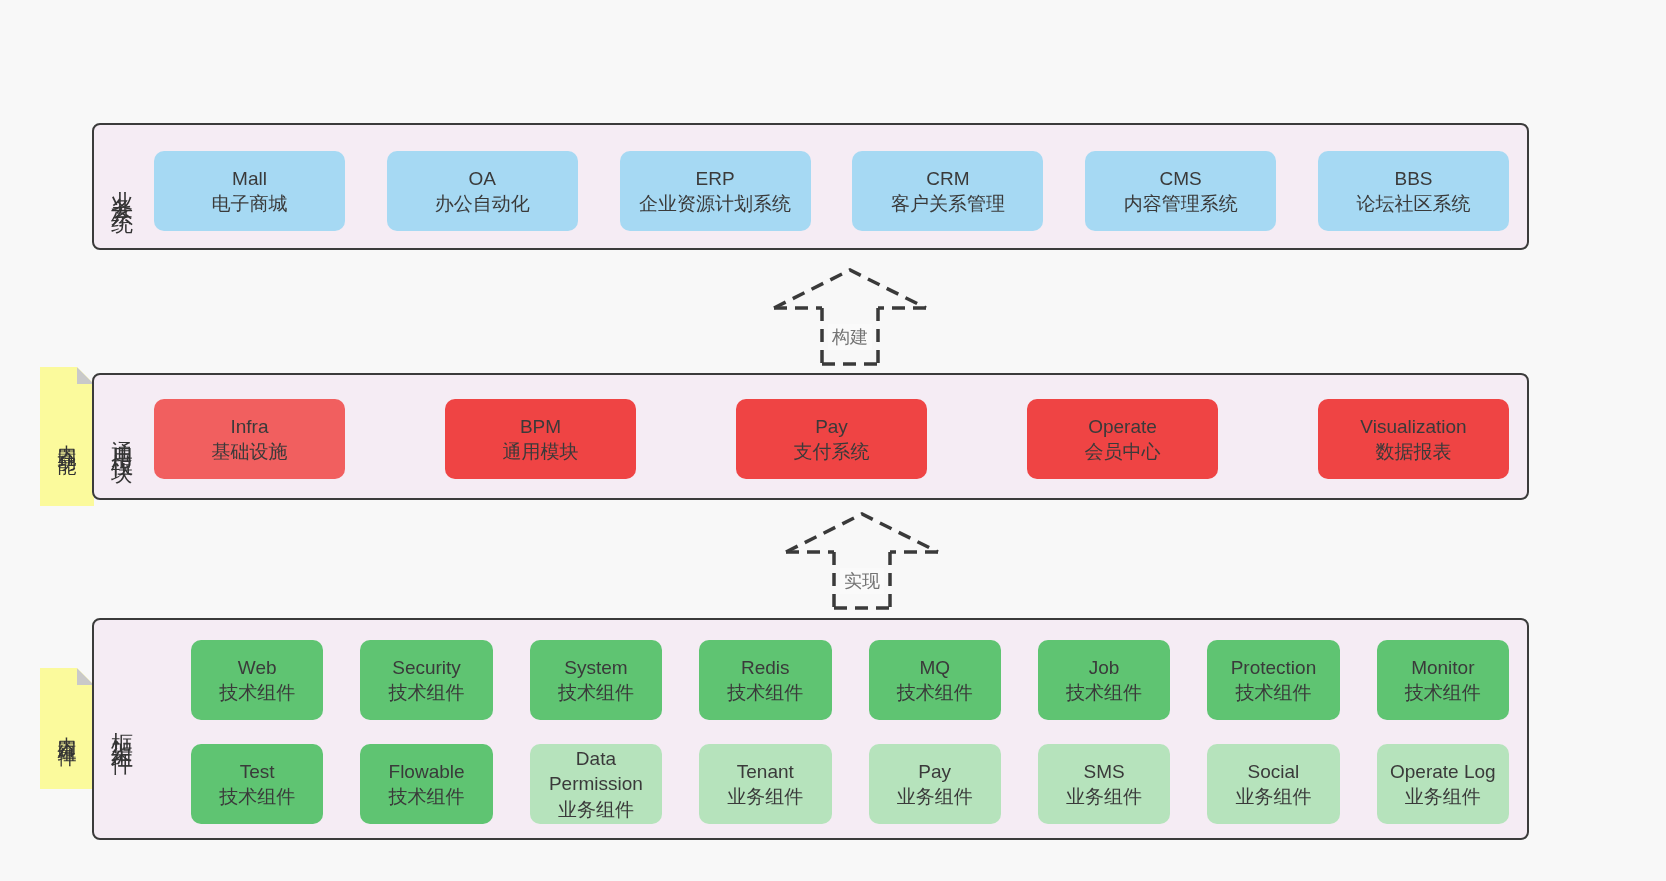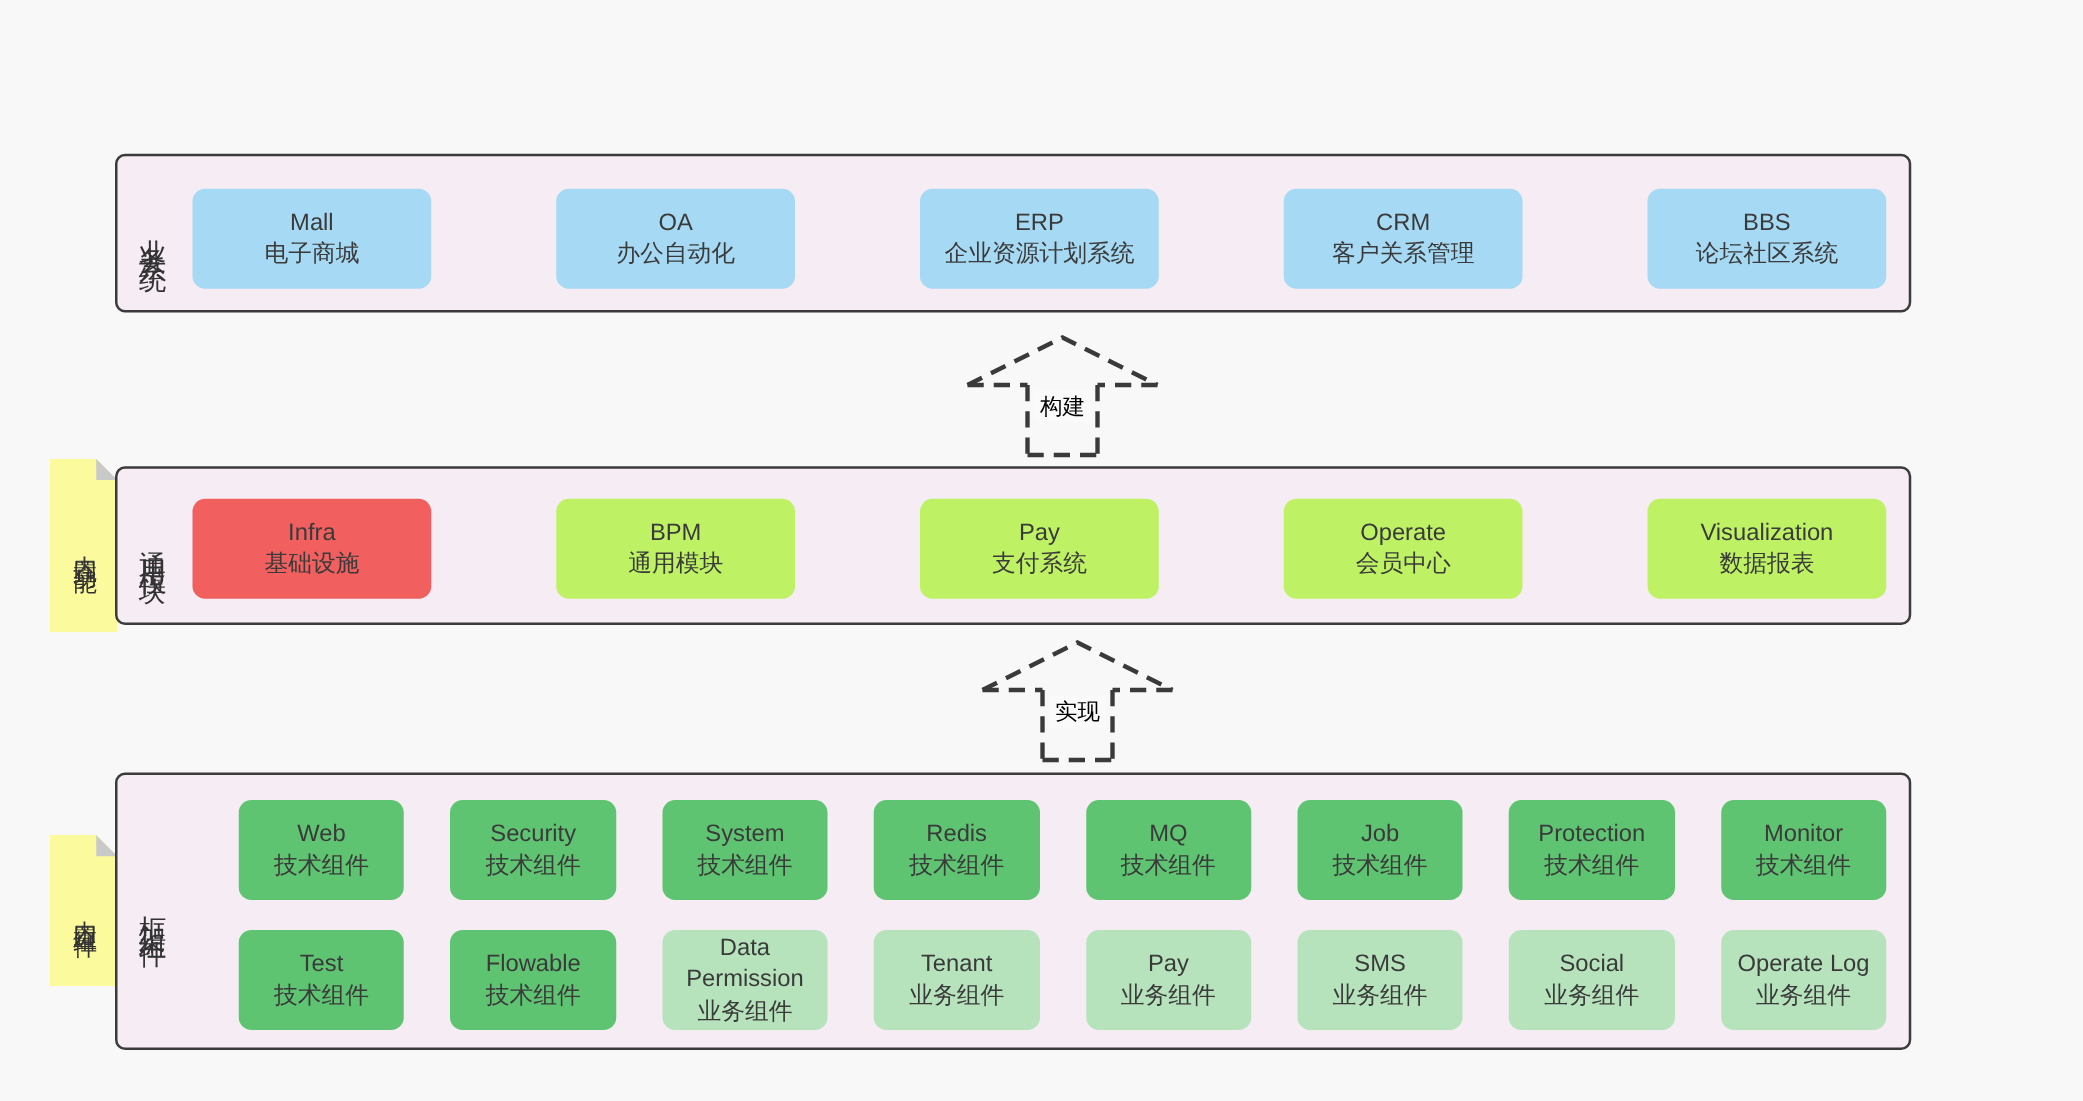"CMS" div.box { html: none -> <div> <div>CMS</div> <div>内容管理系统</div> </div> }
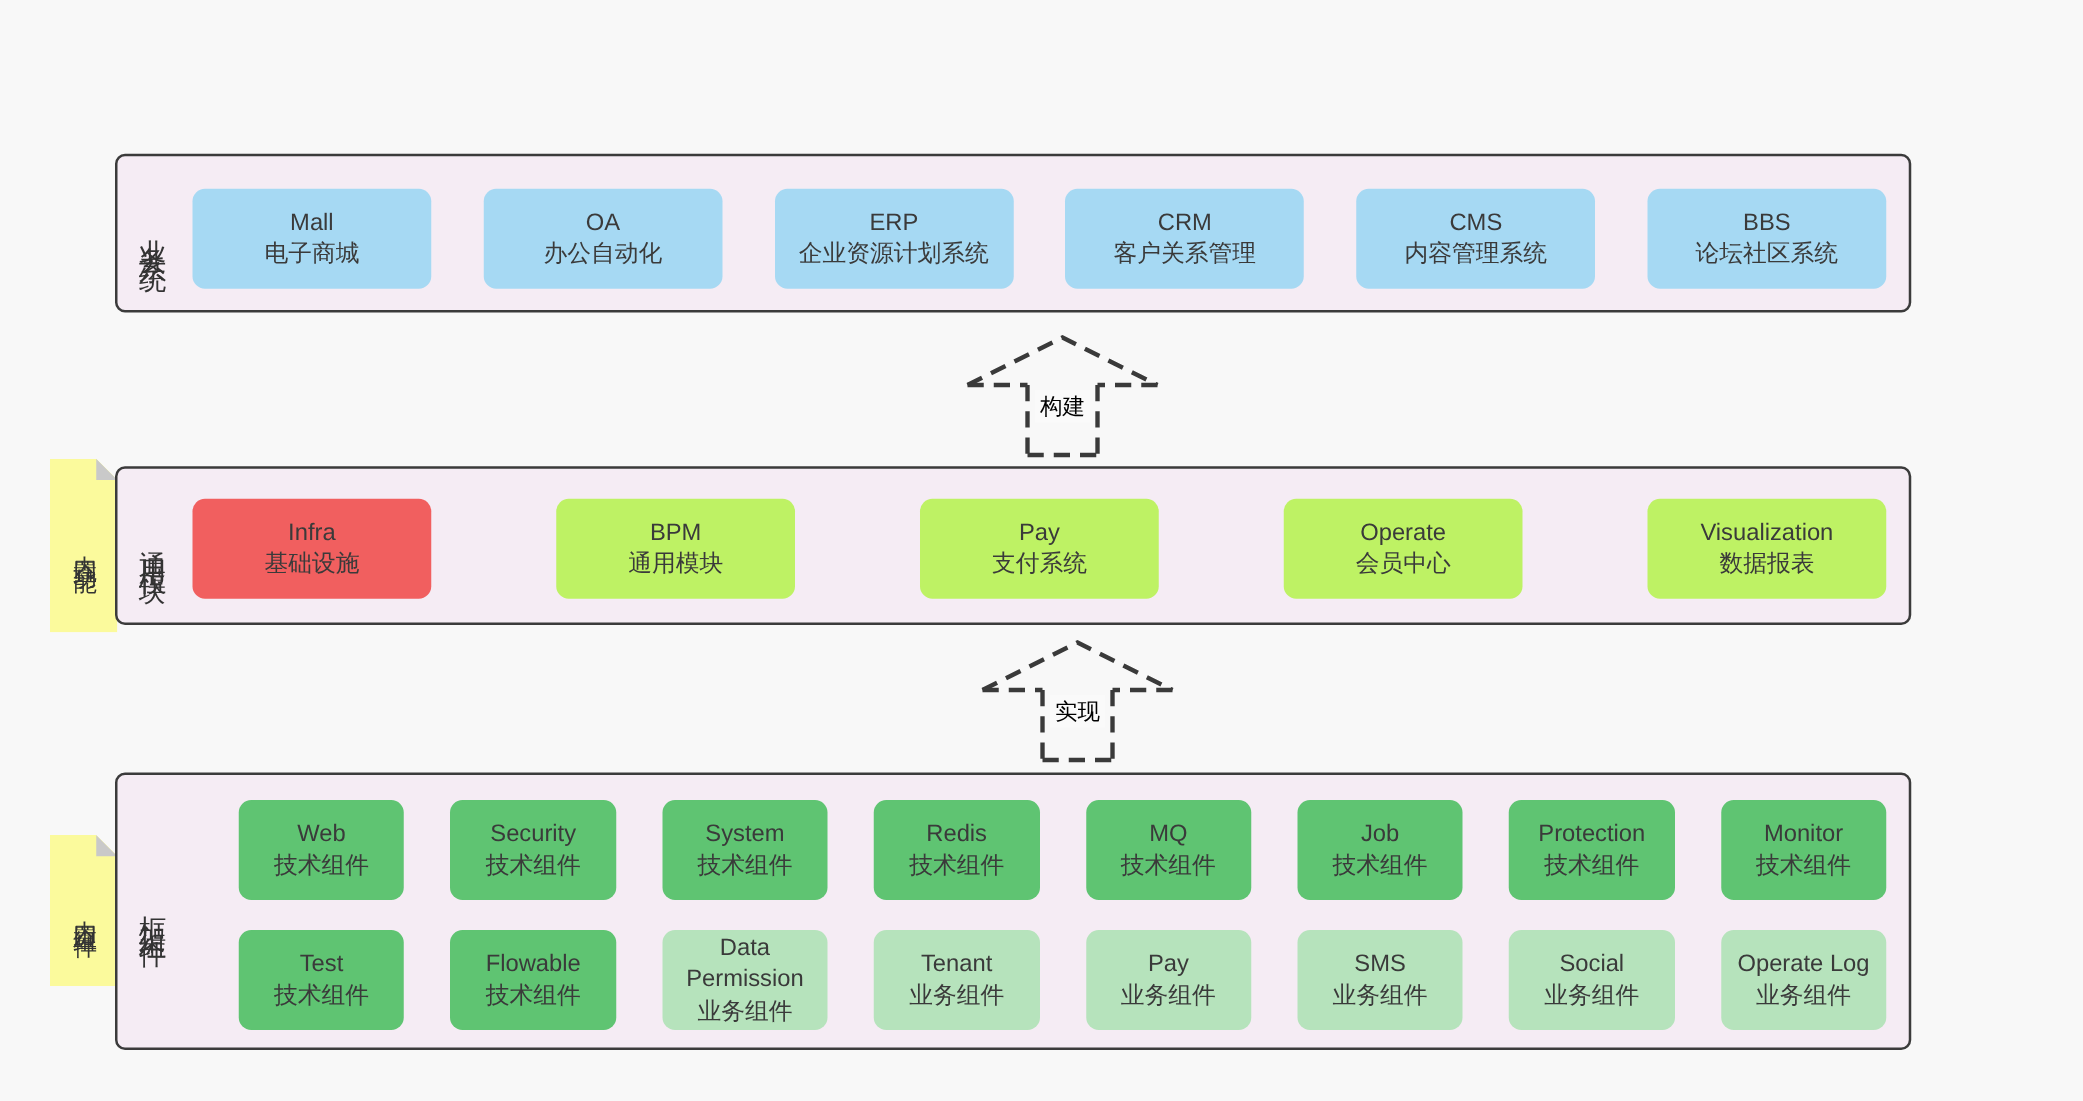"构建" .arrow-label { color: #000000 -> #737373; top: 50px -> 62px }
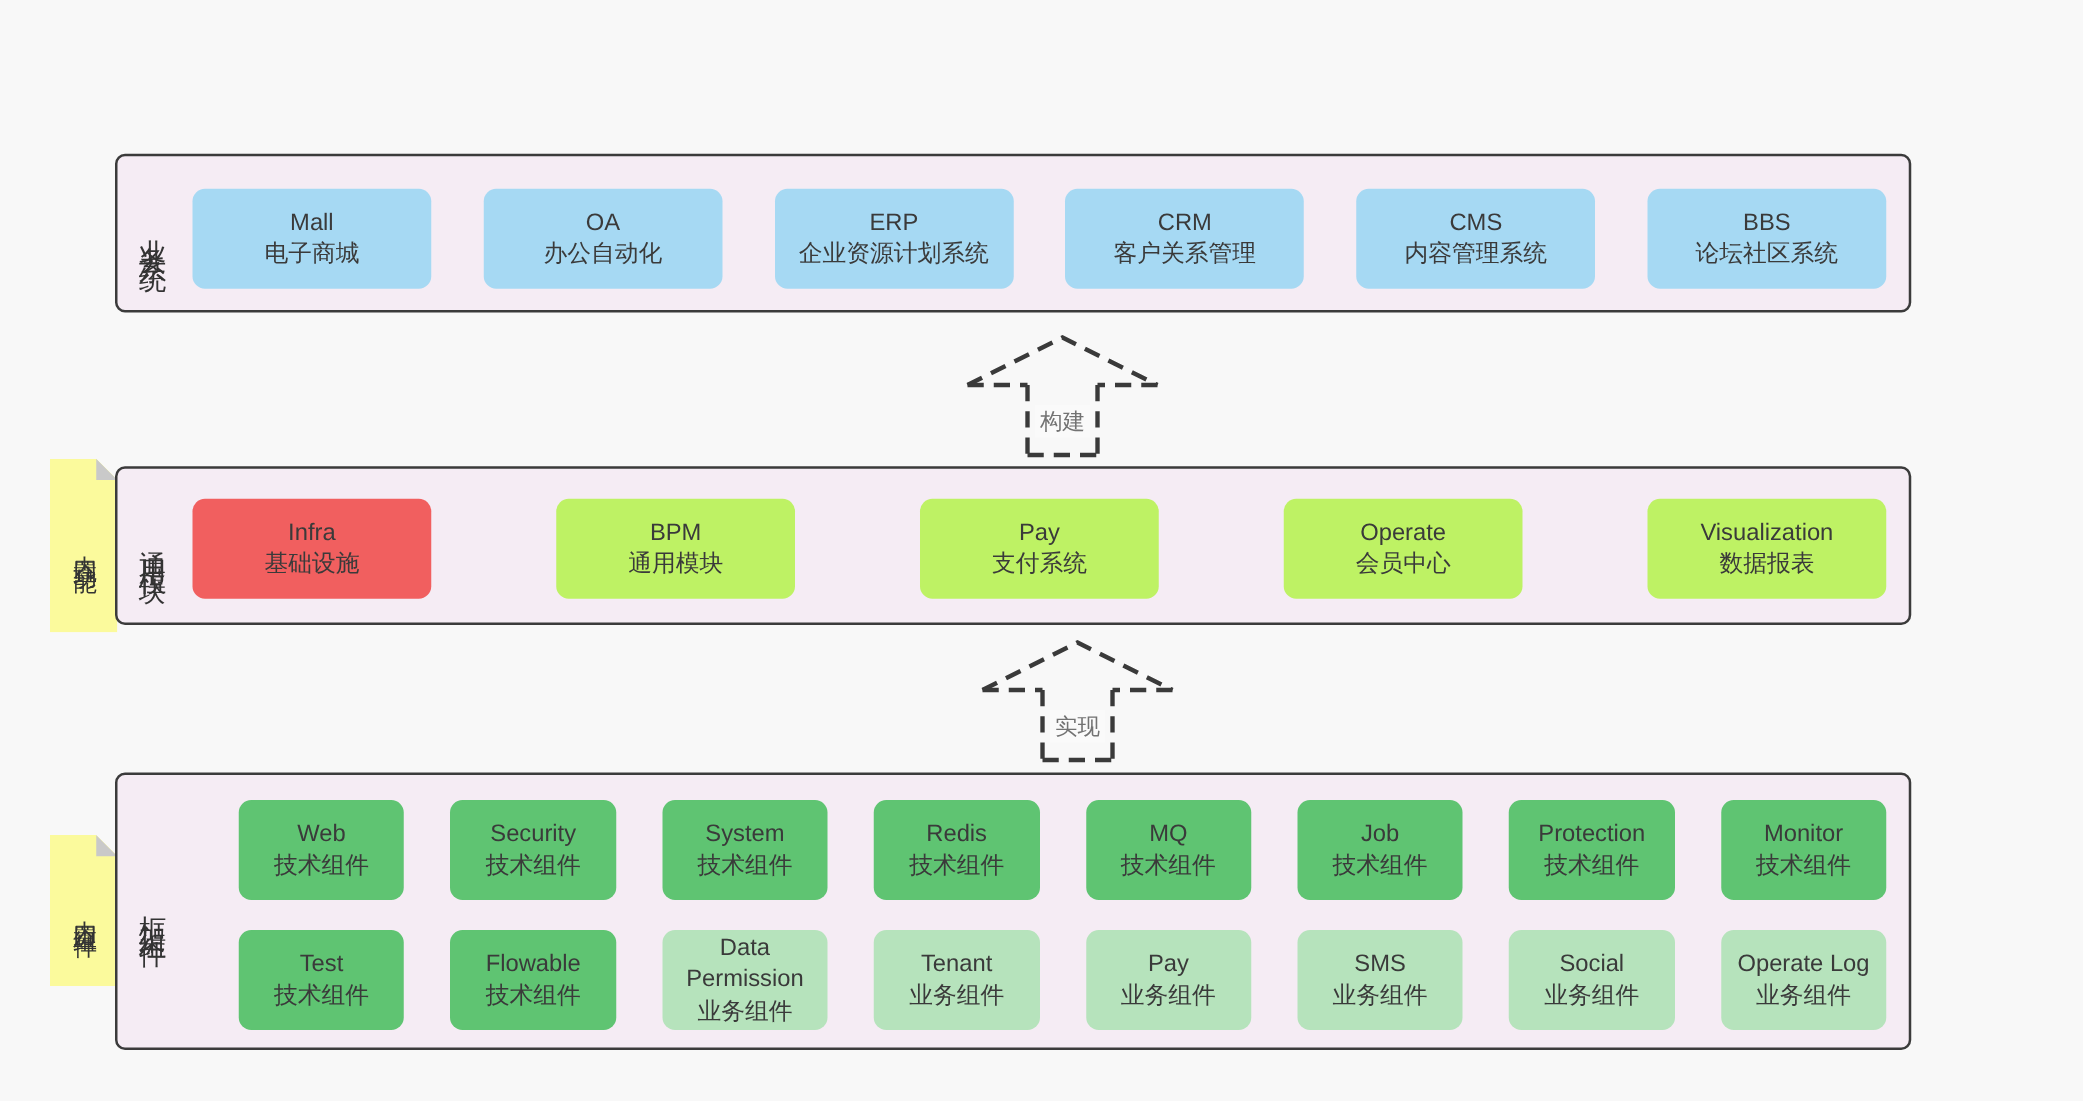"BPM" .pink { background: #bef264 -> #ef4444 }
